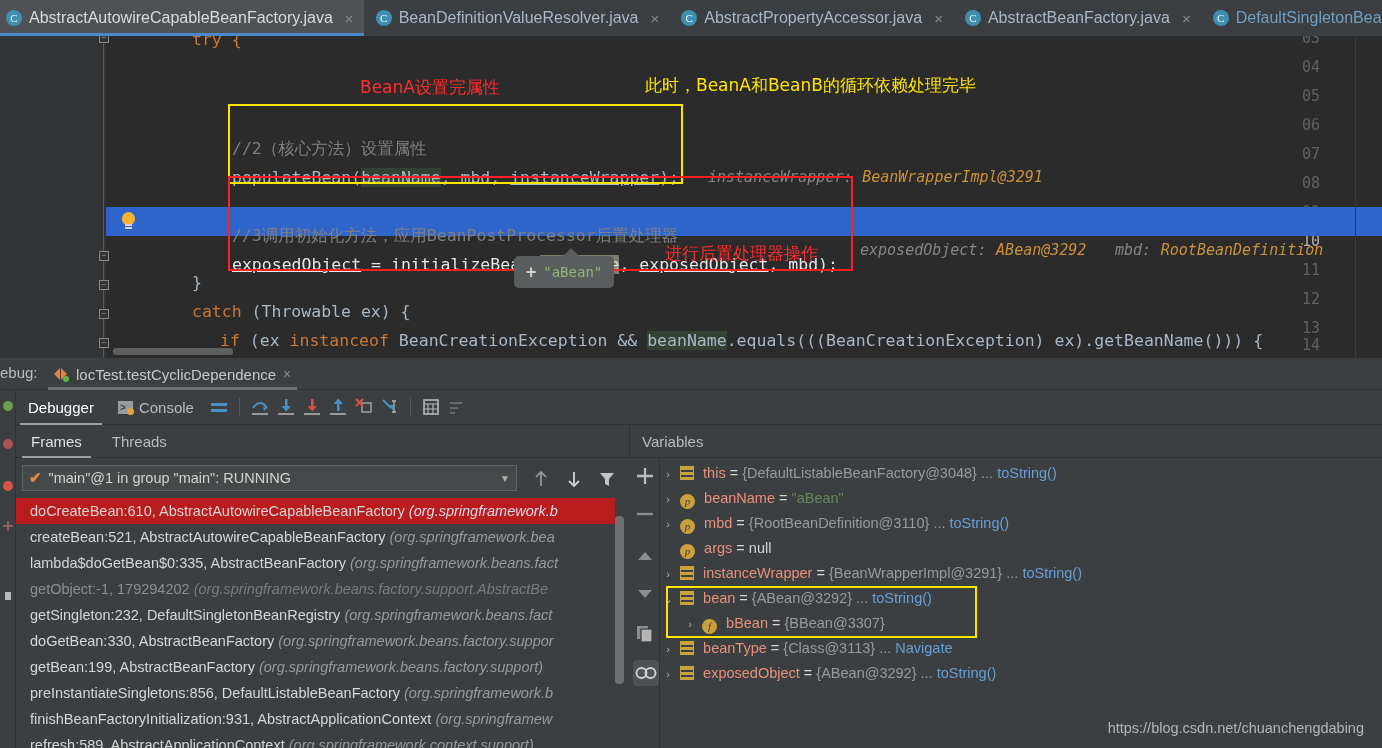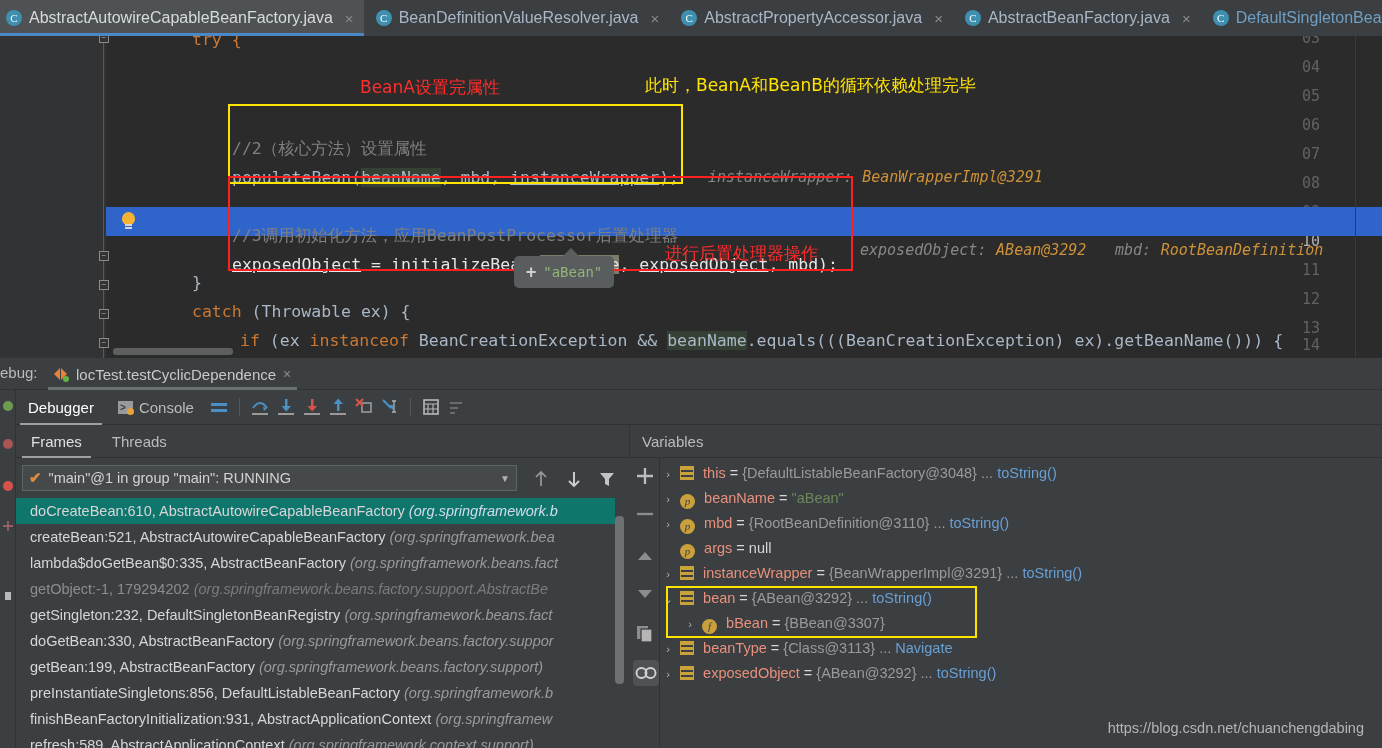"if (ex instanceof BeanCreationException" div.codeline { left: 240px -> 220px }
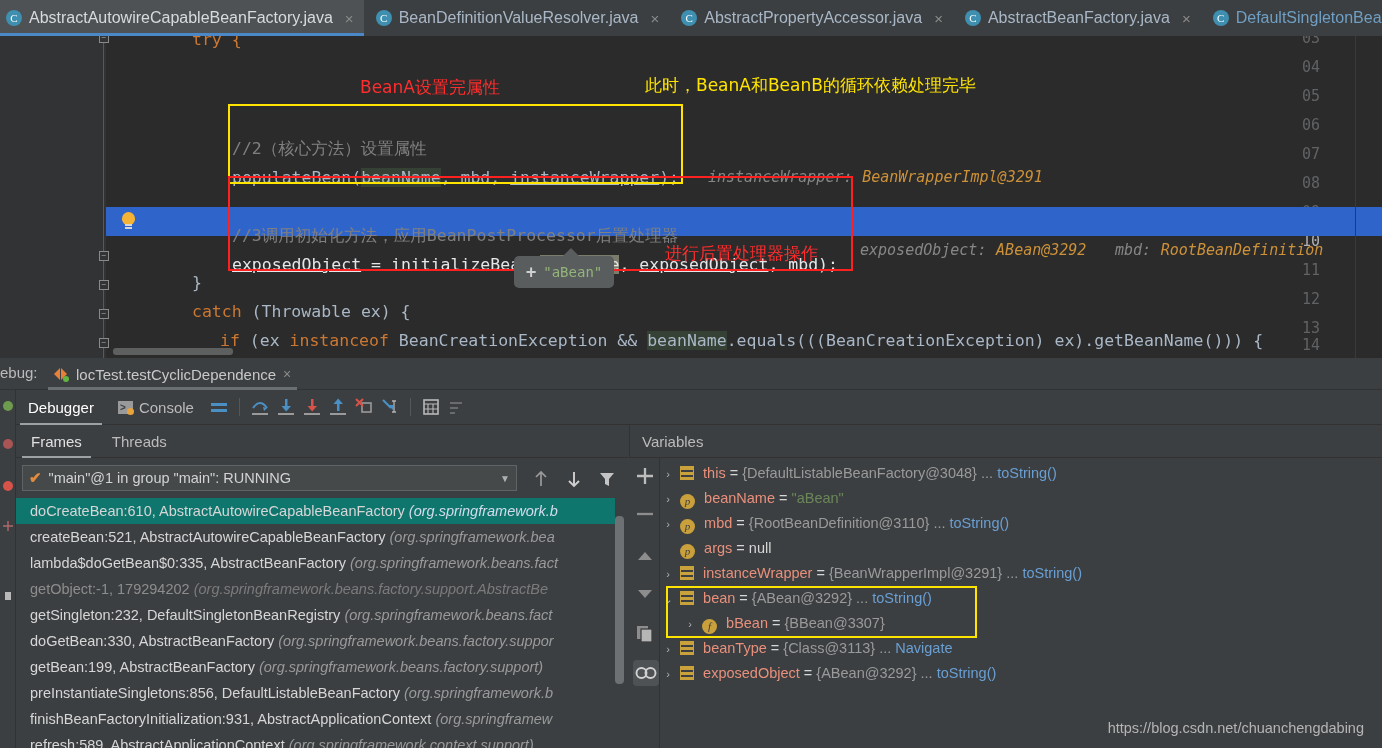"doCreateBean:610," .frame-row.sel { background: #0f766e -> #b91c1c }
